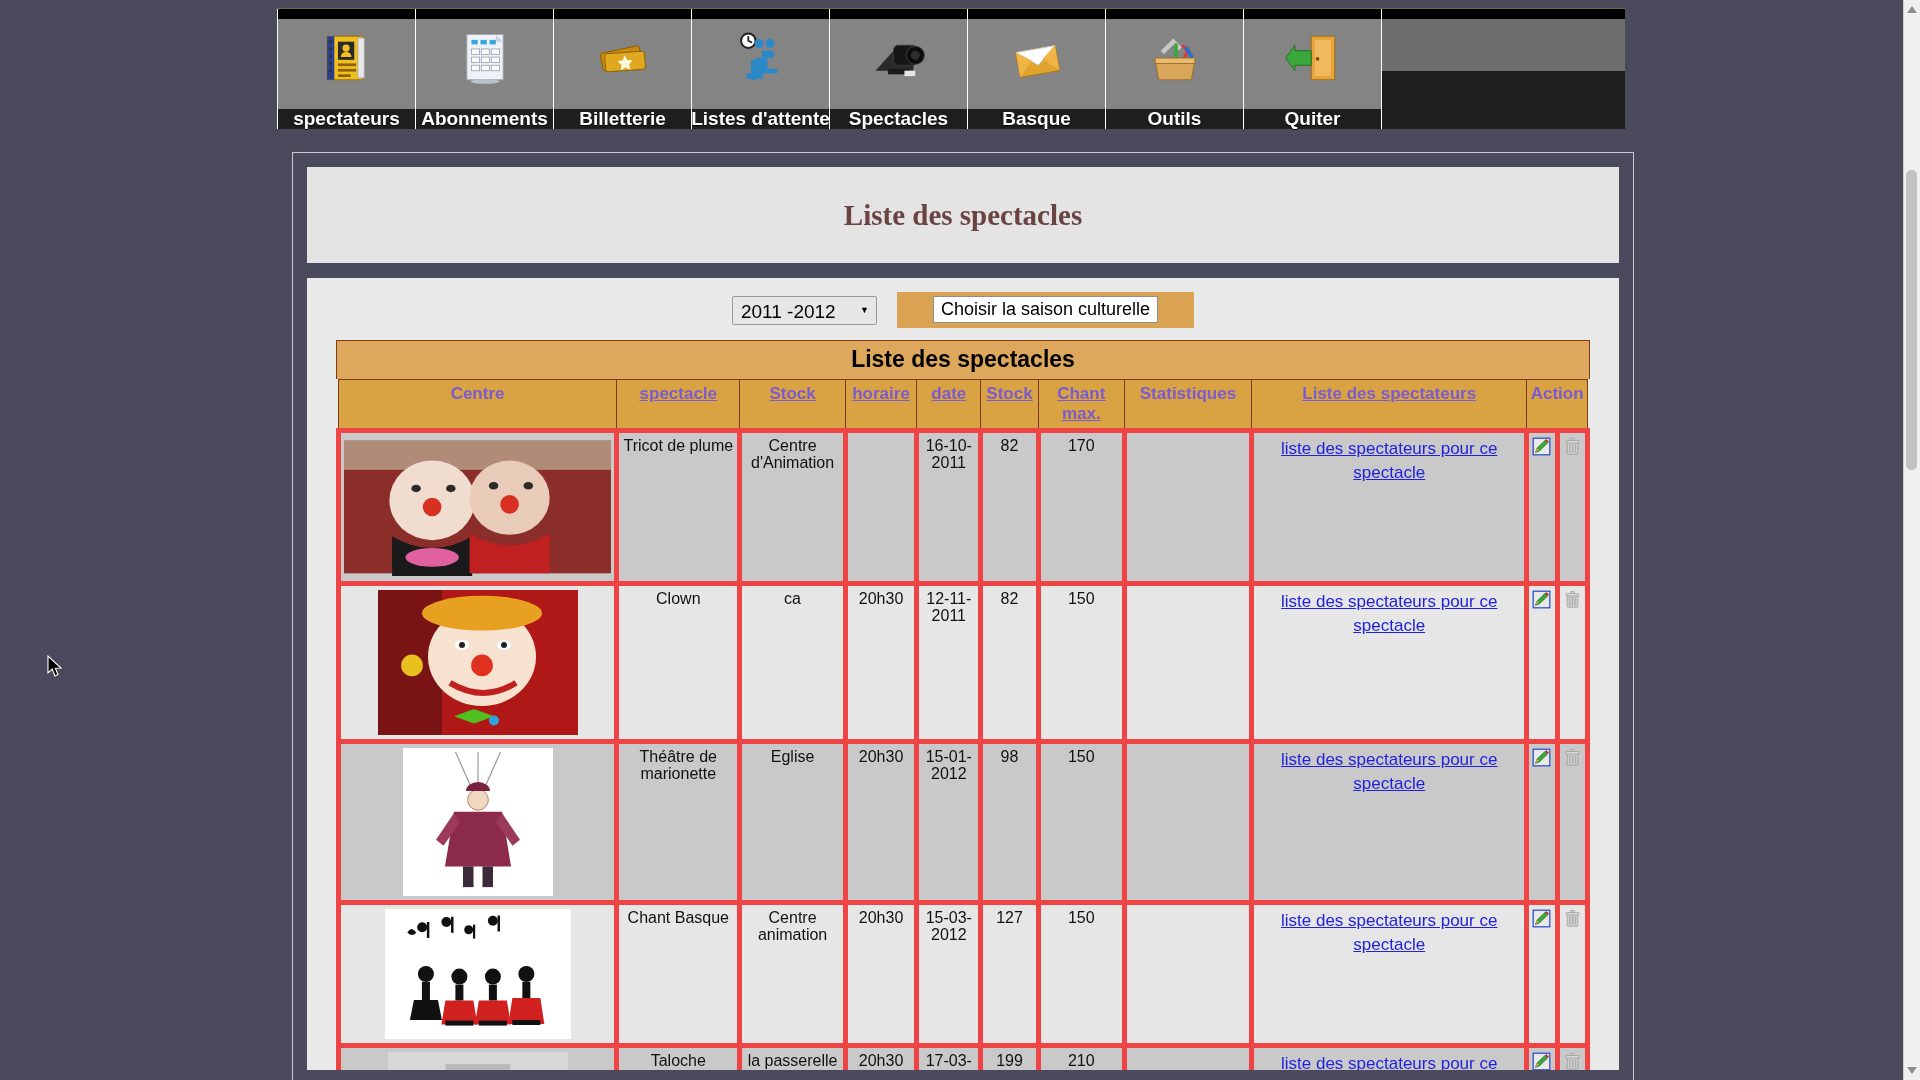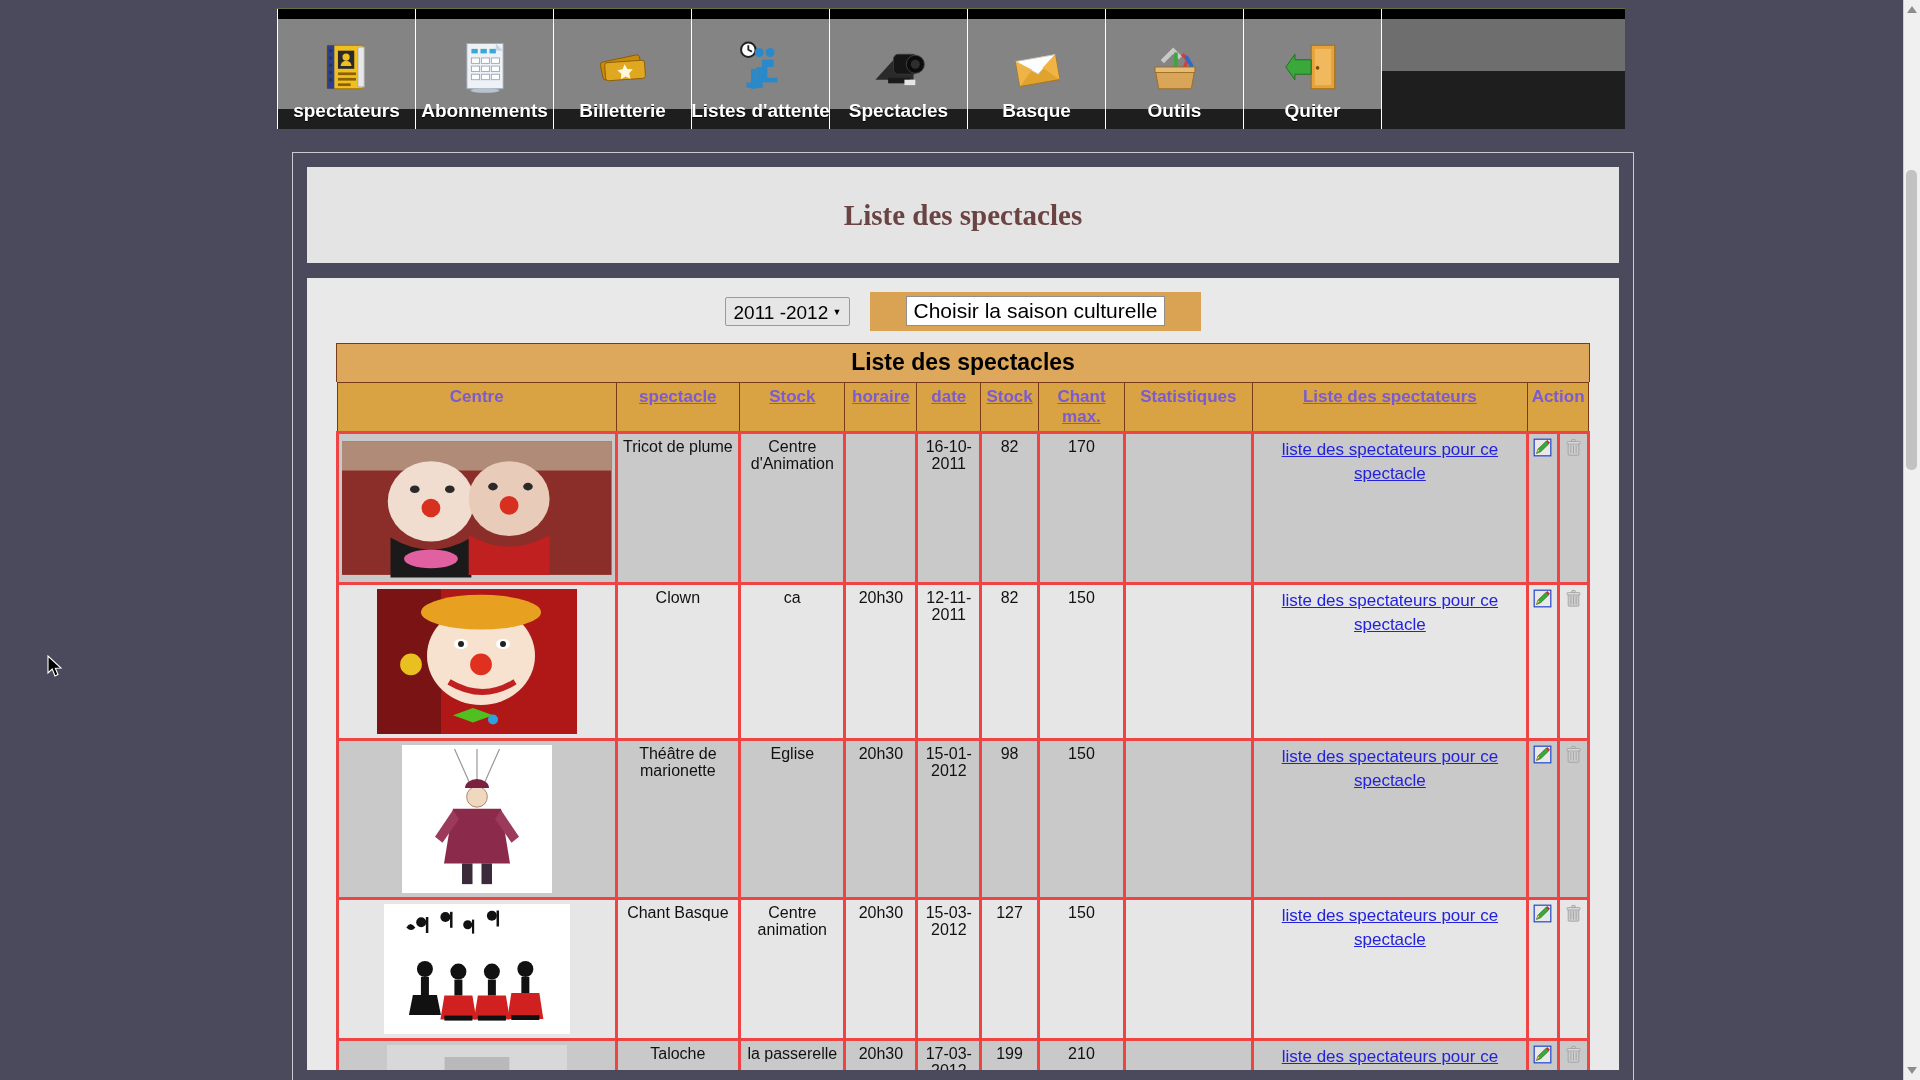"spectateurs" .nav-item { justify-content: center -> space-between }
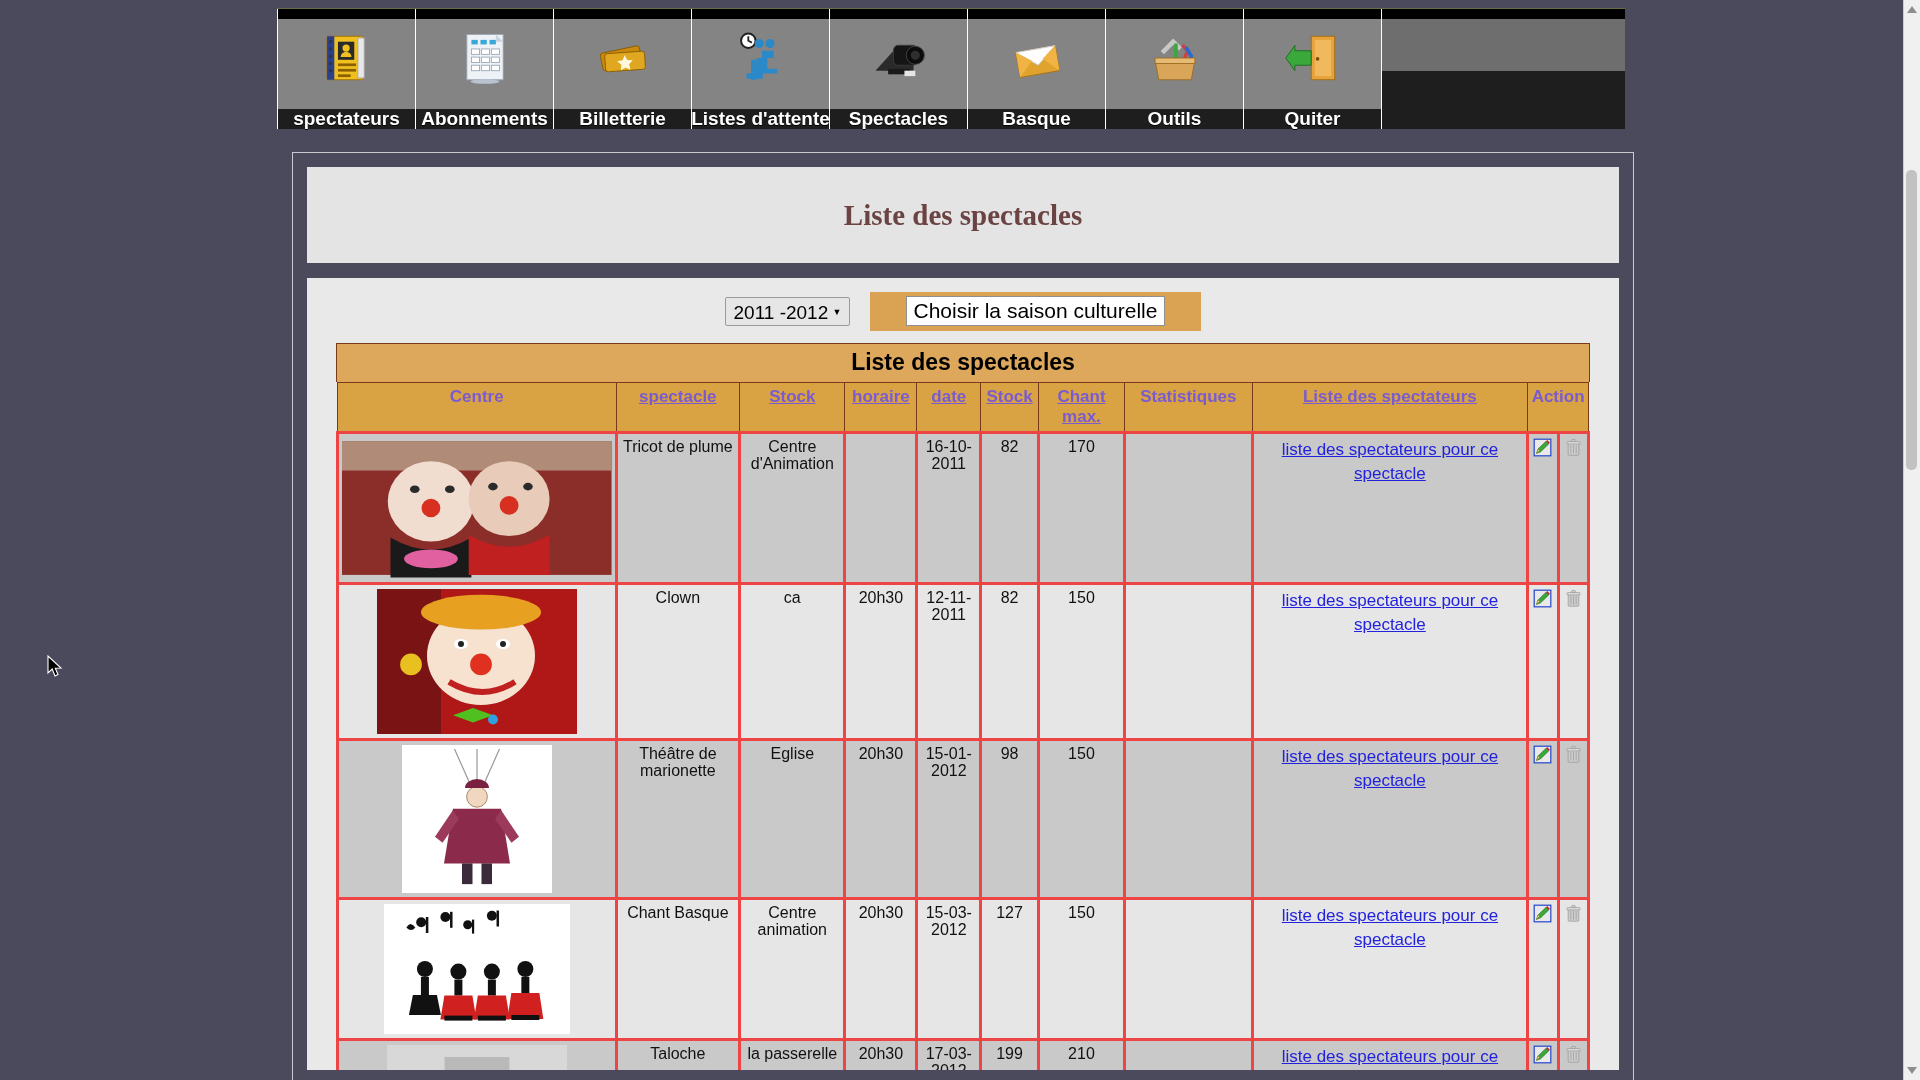"2011 -2012" #season-select { padding: 4px 20px 4px 8px -> 4px 40px 4px 8px }
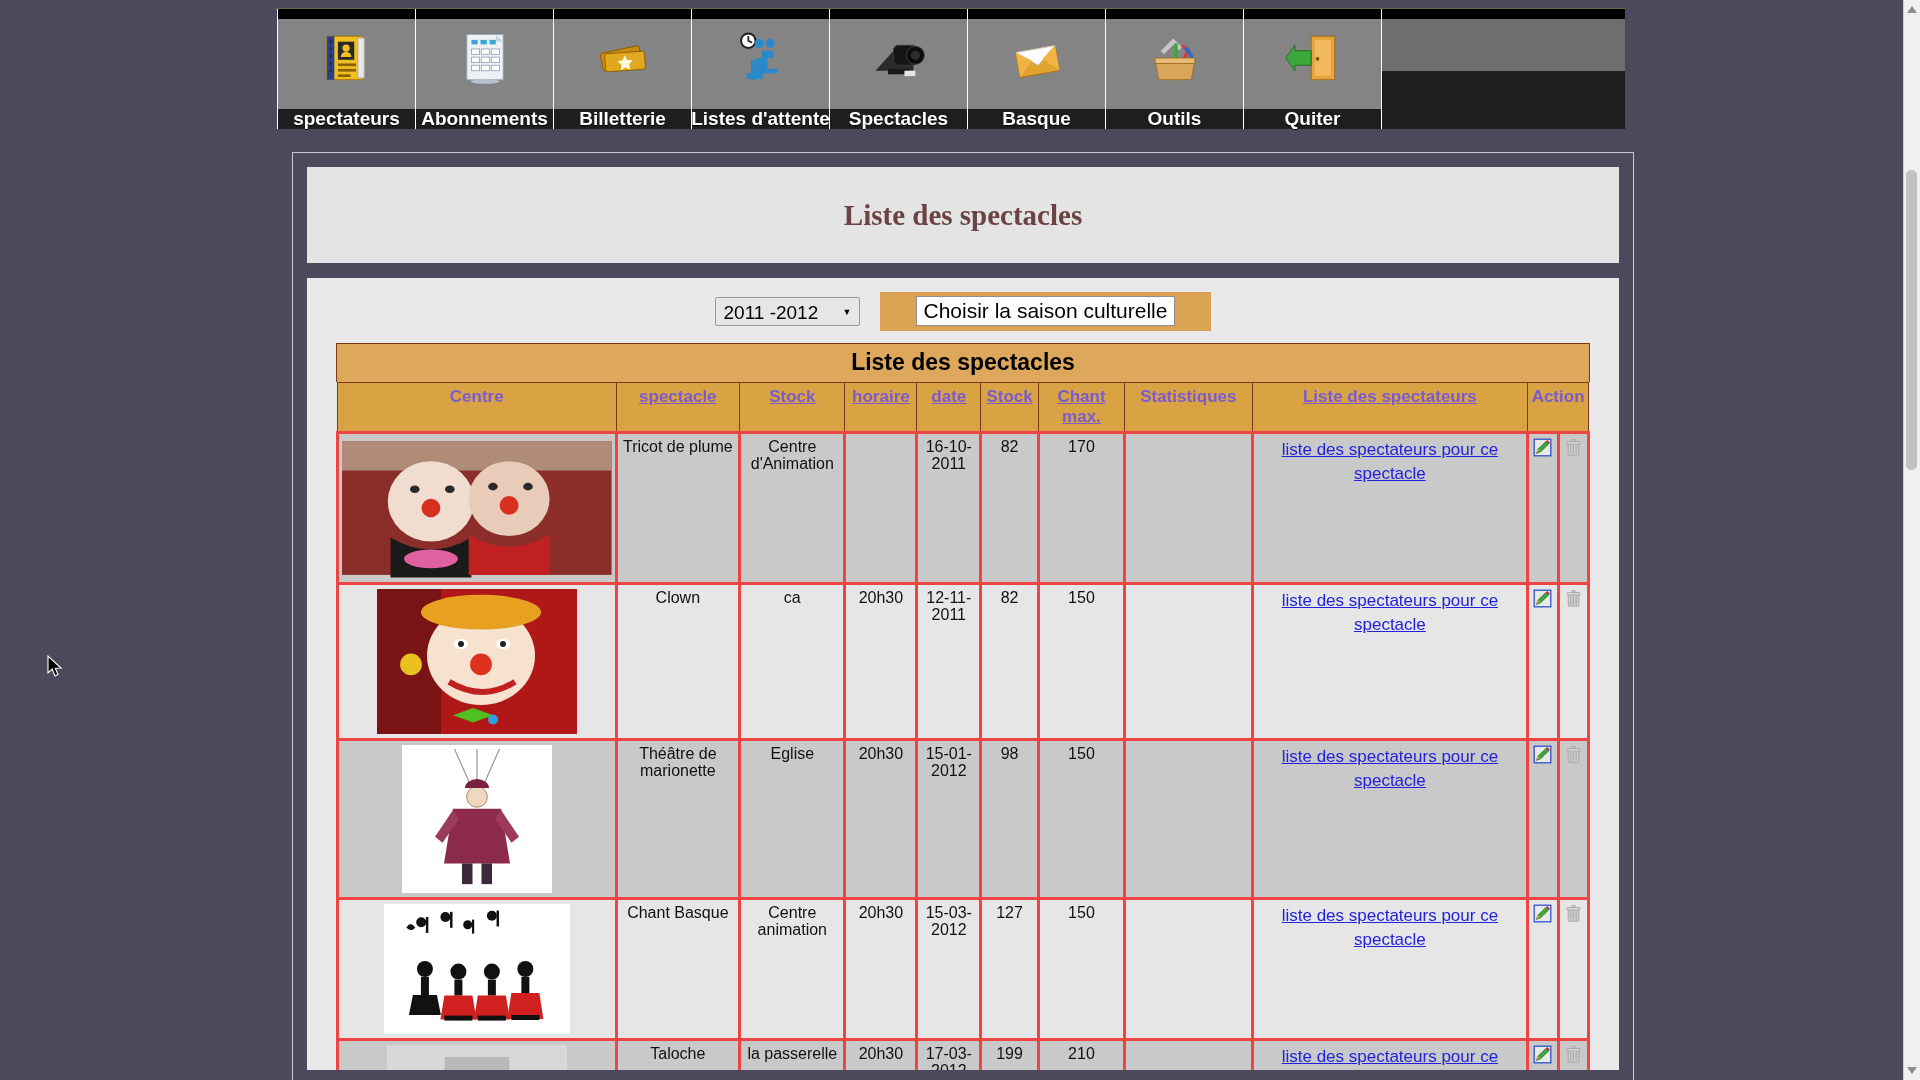"Choisir la saison culturelle" #season-btn { font-size: 21px -> 18px }
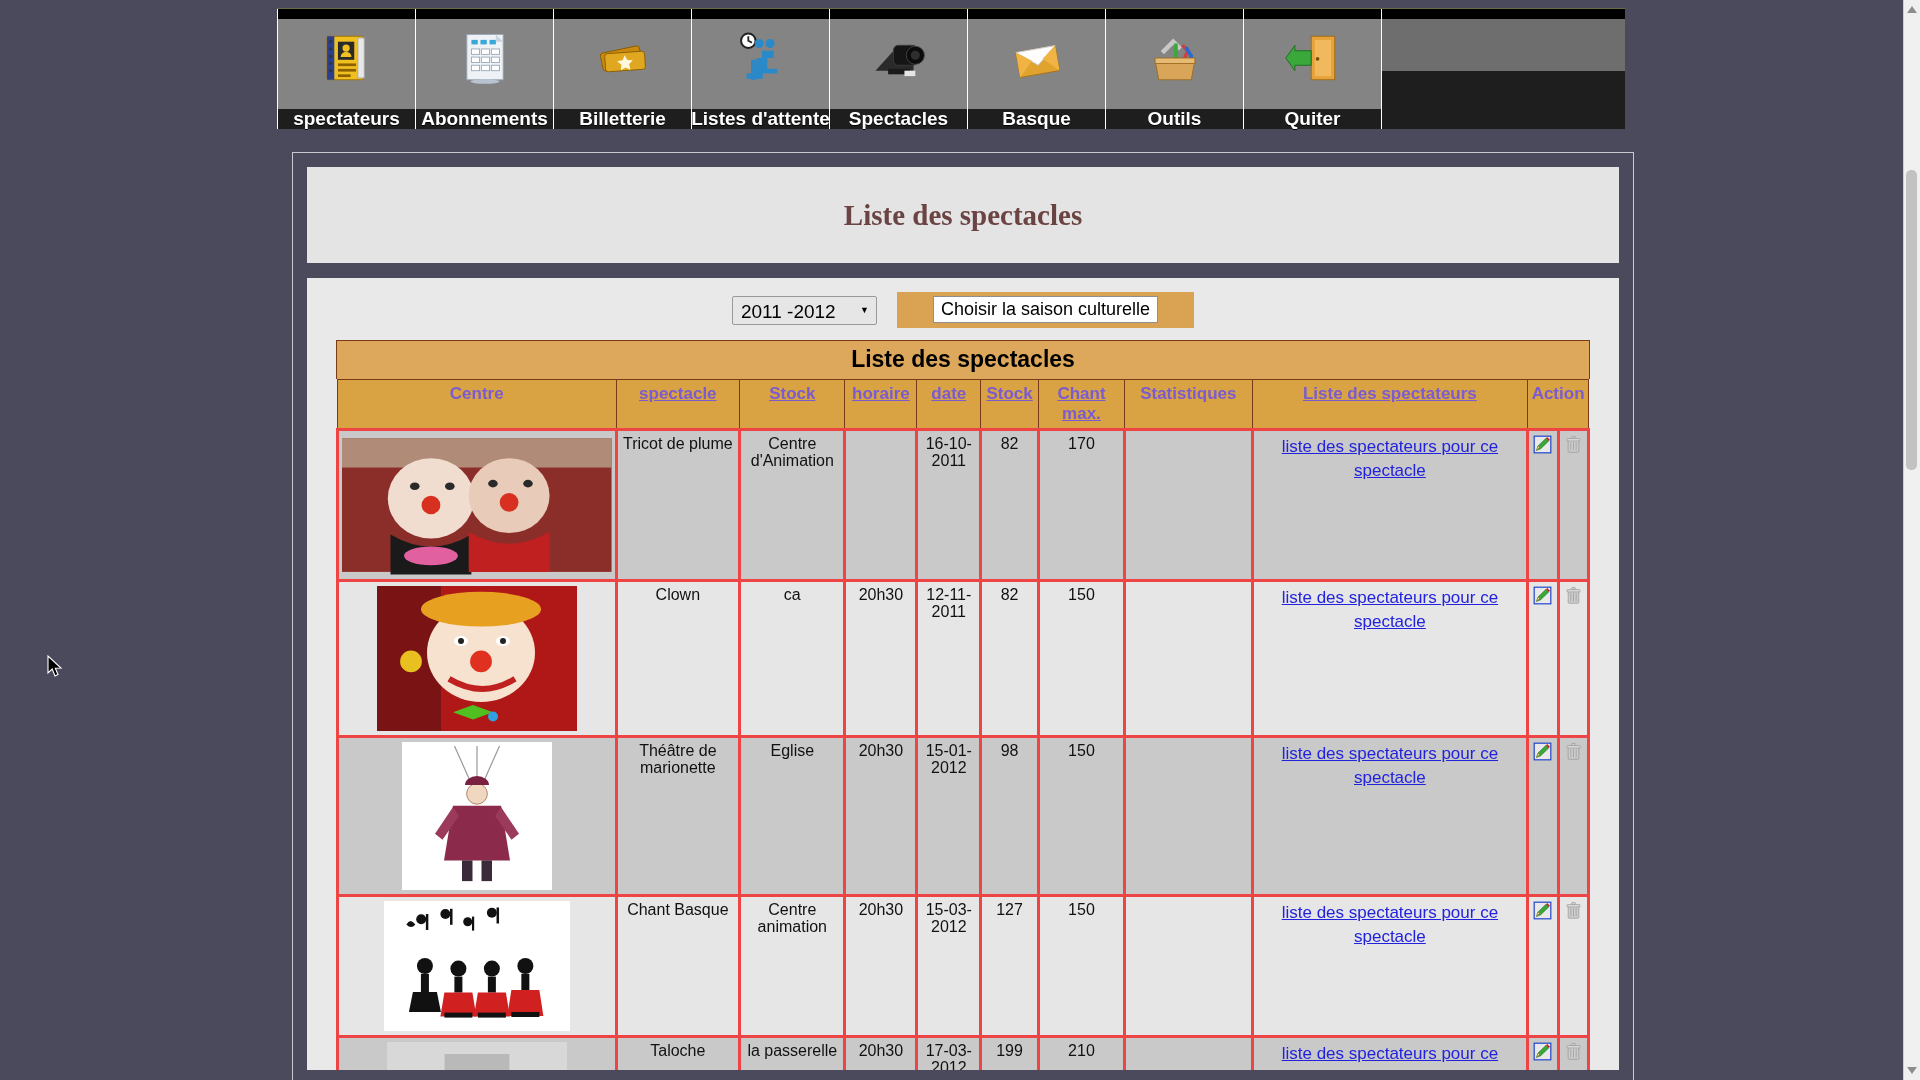"Tricot de plume" table#spec-table td { border: 3px solid #ef4444 -> 5px solid #ef4444 }
